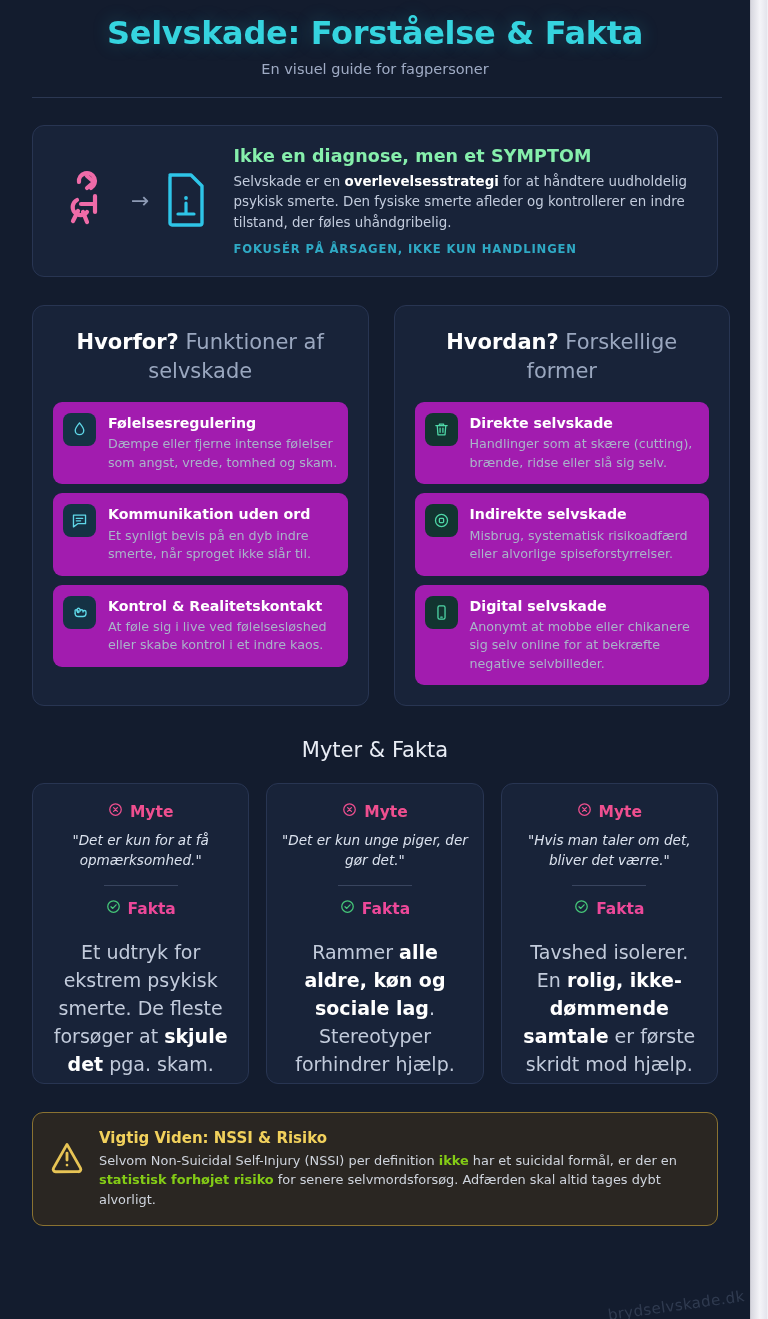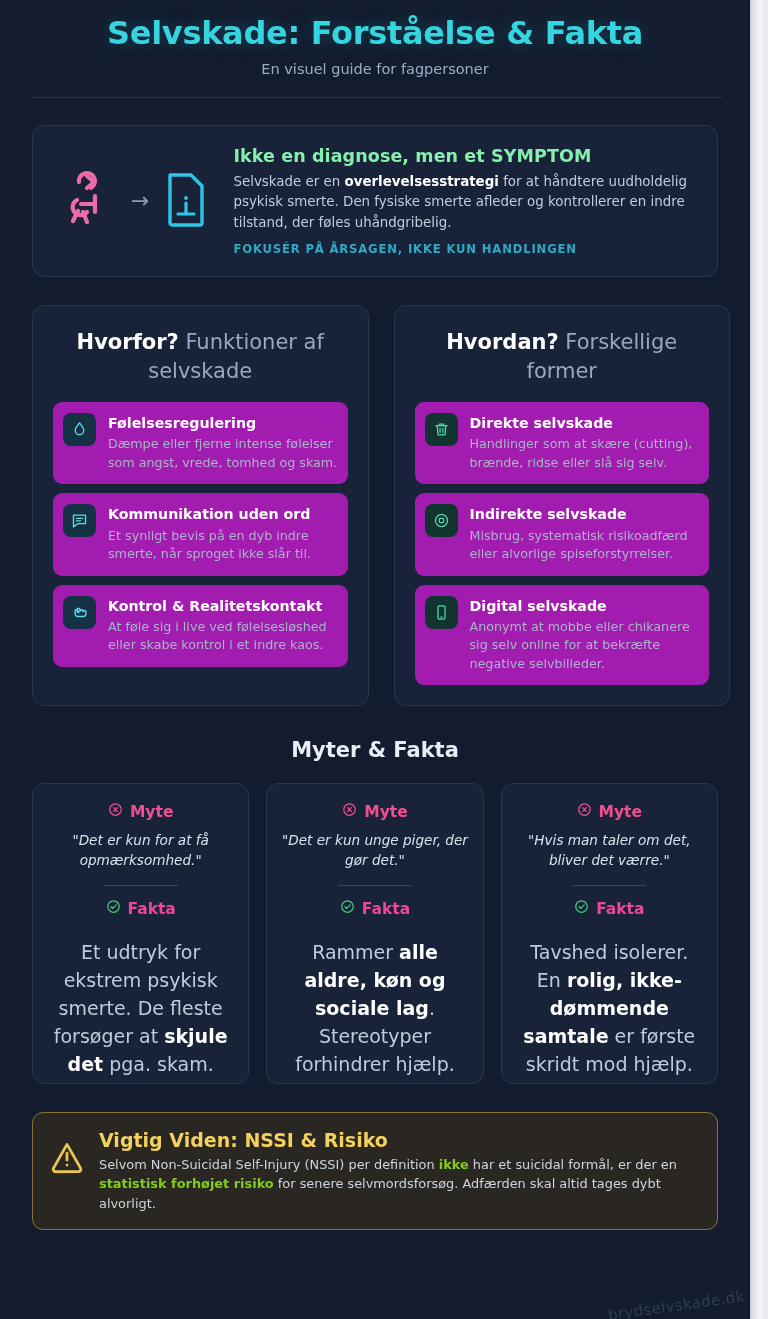"Myter & Fakta" .myths-heading { font-weight: 700 -> 400 }
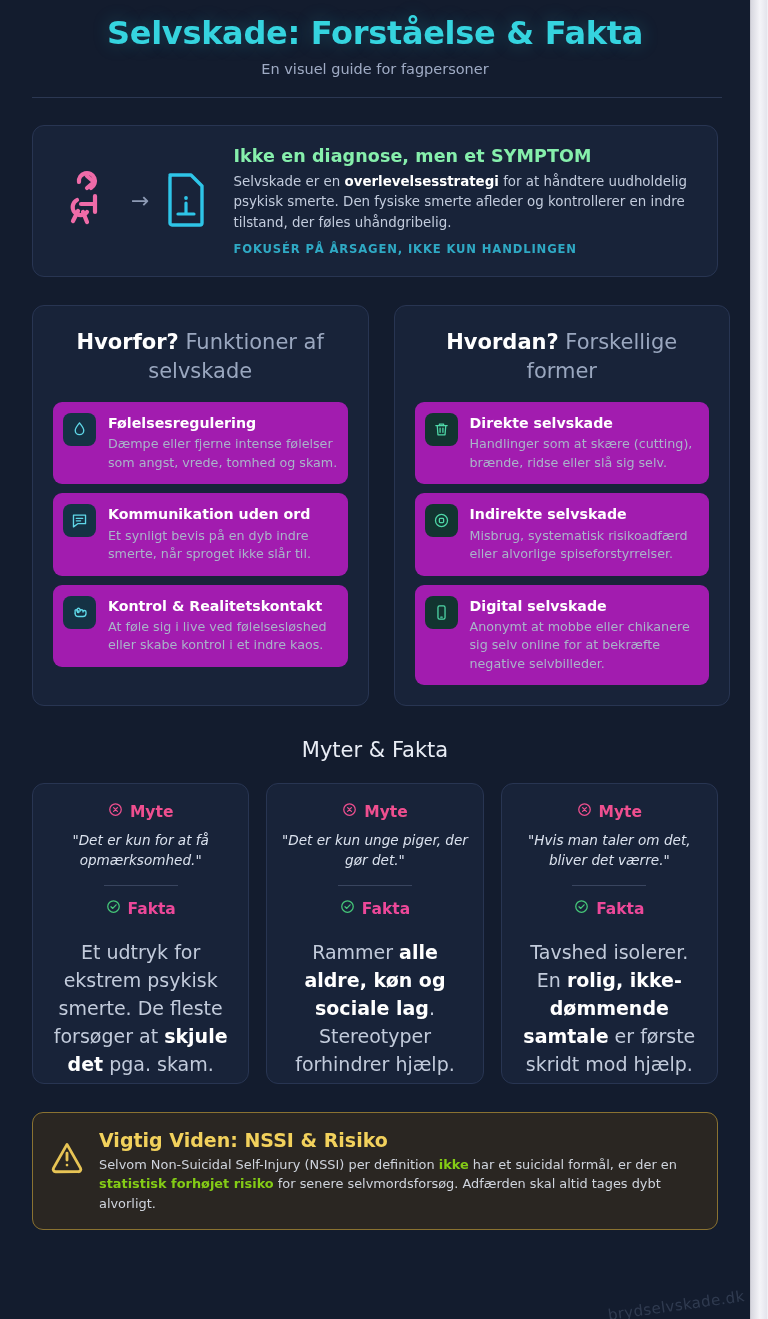"Vigtig Viden: NSSI & Risiko" .warning-title { font-size: 19px -> 15px }
